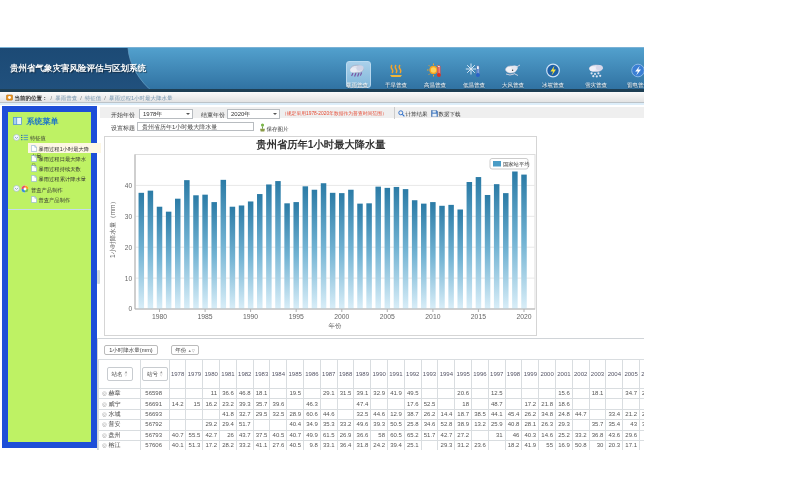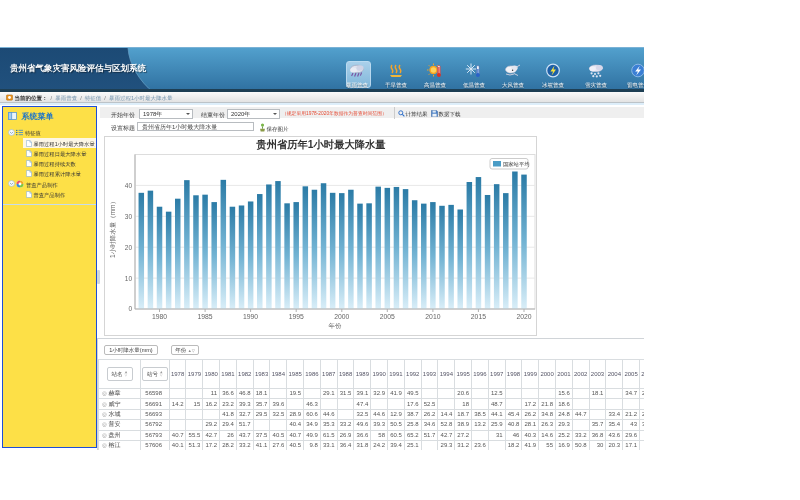"系统菜单" div { background: #fde047 -> #bef264; border: 1px solid #1d4ed8 -> 6px solid #1d4ed8 }
